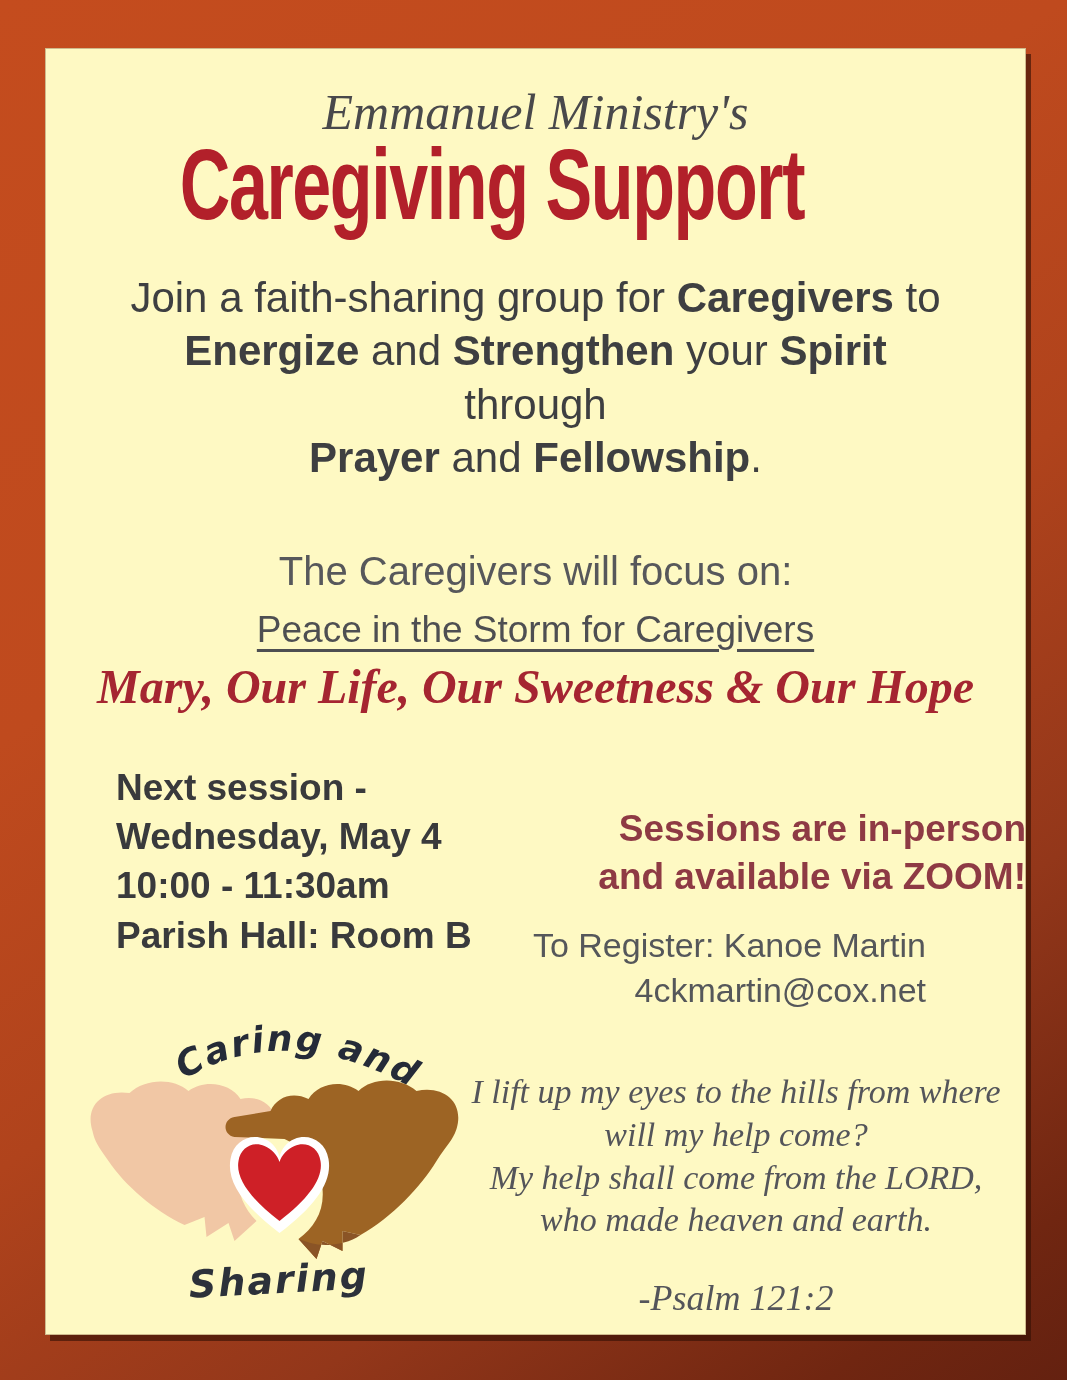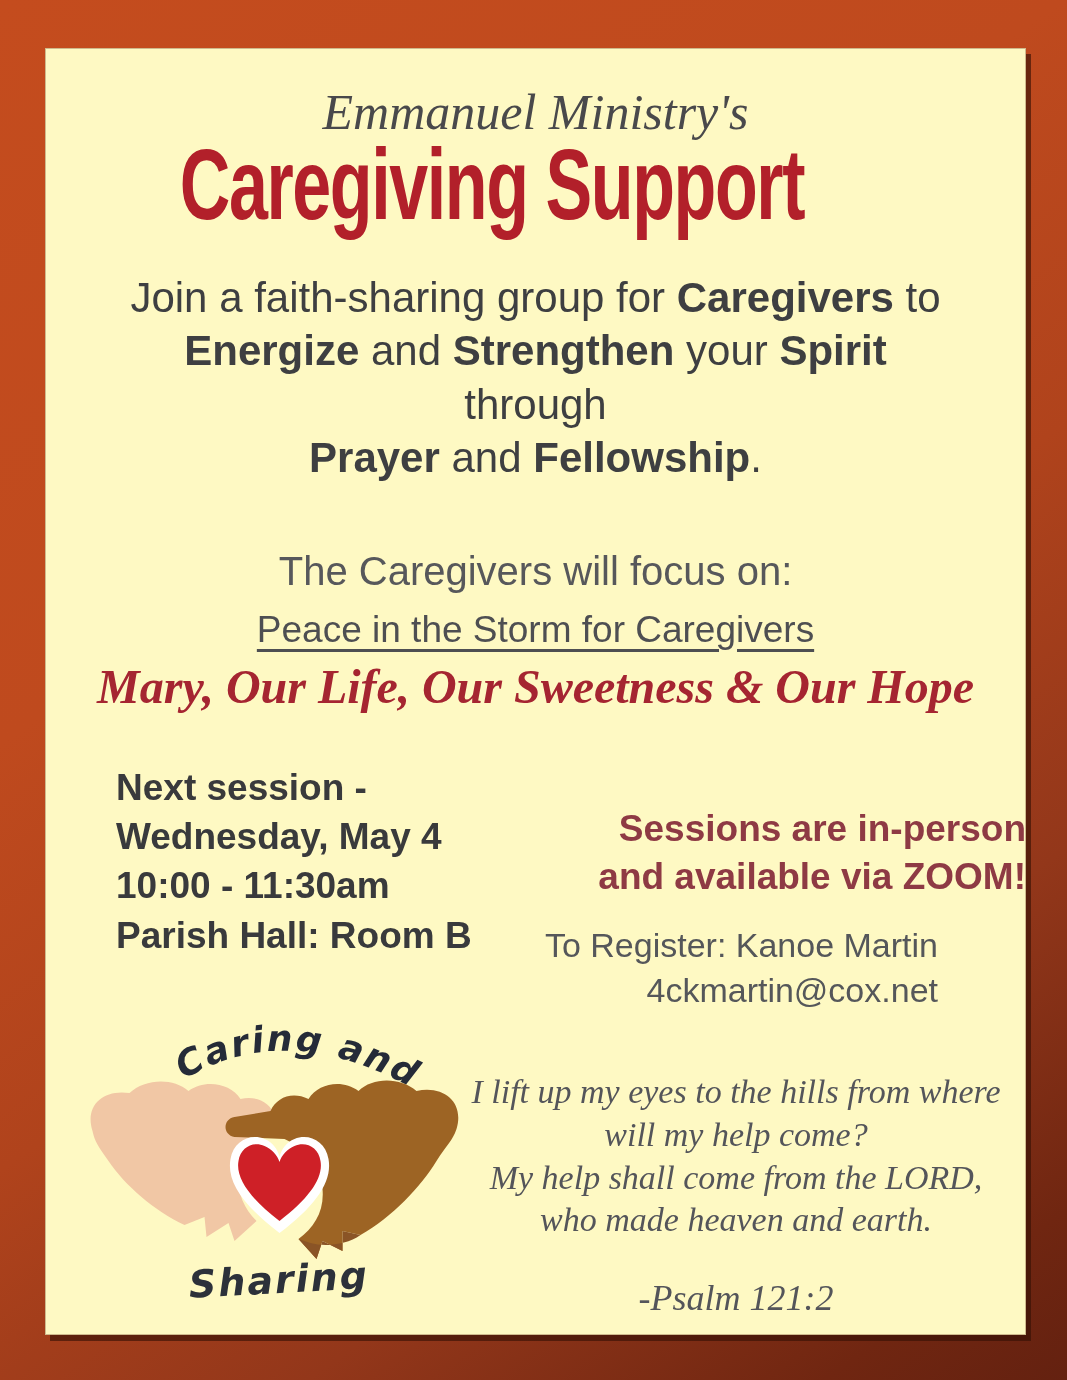"To Register: Kanoe Martin" .register { left: 462px -> 450px }
